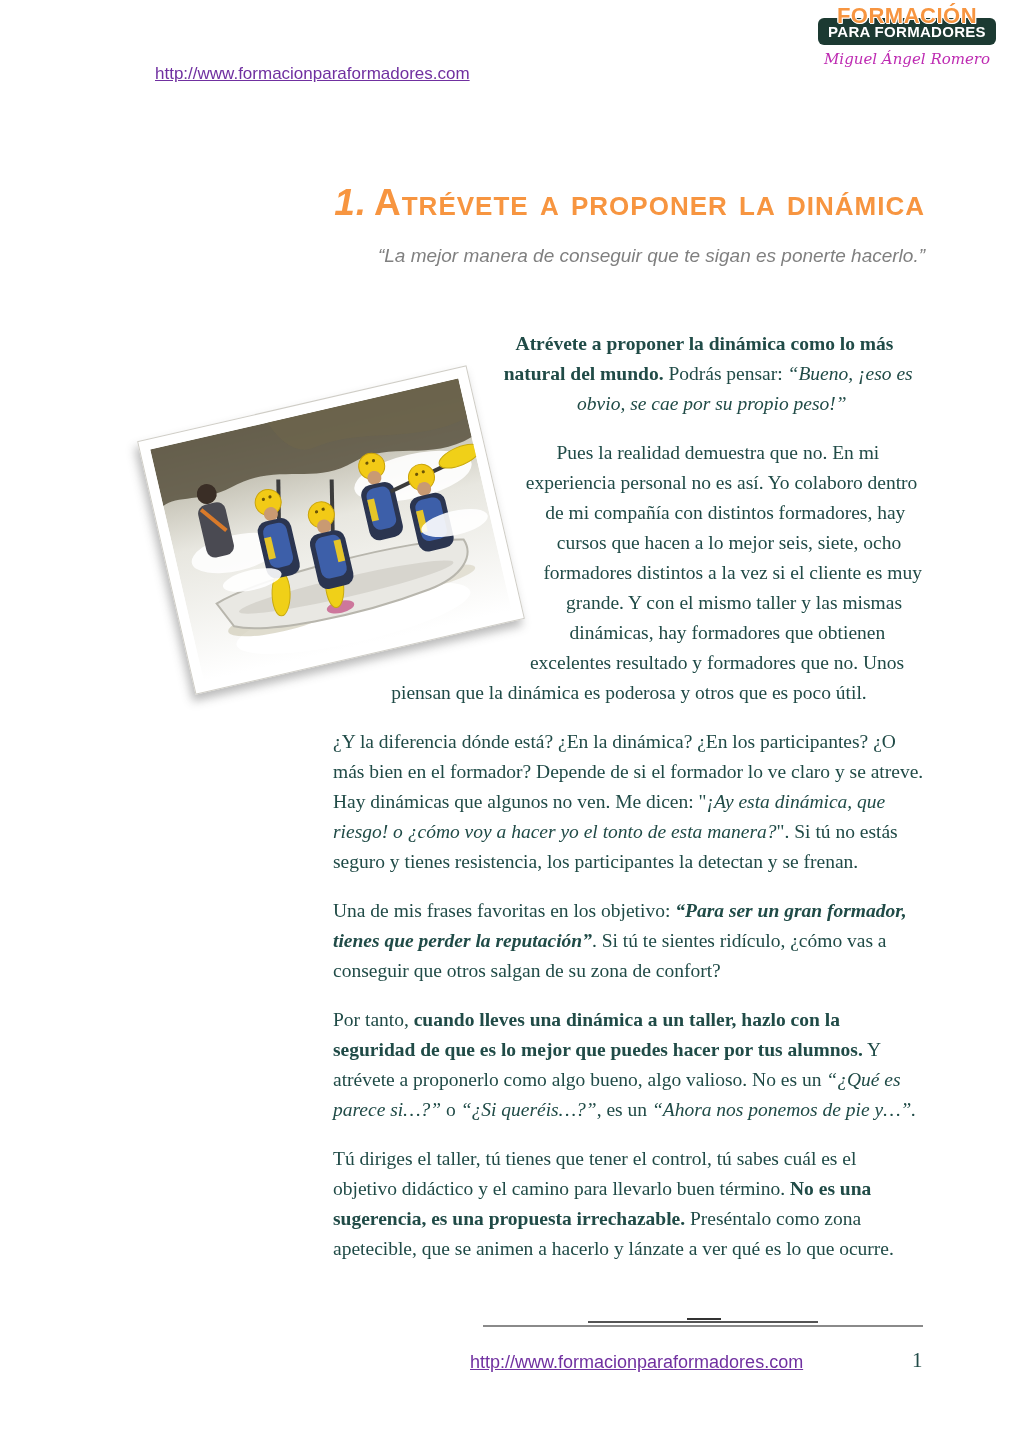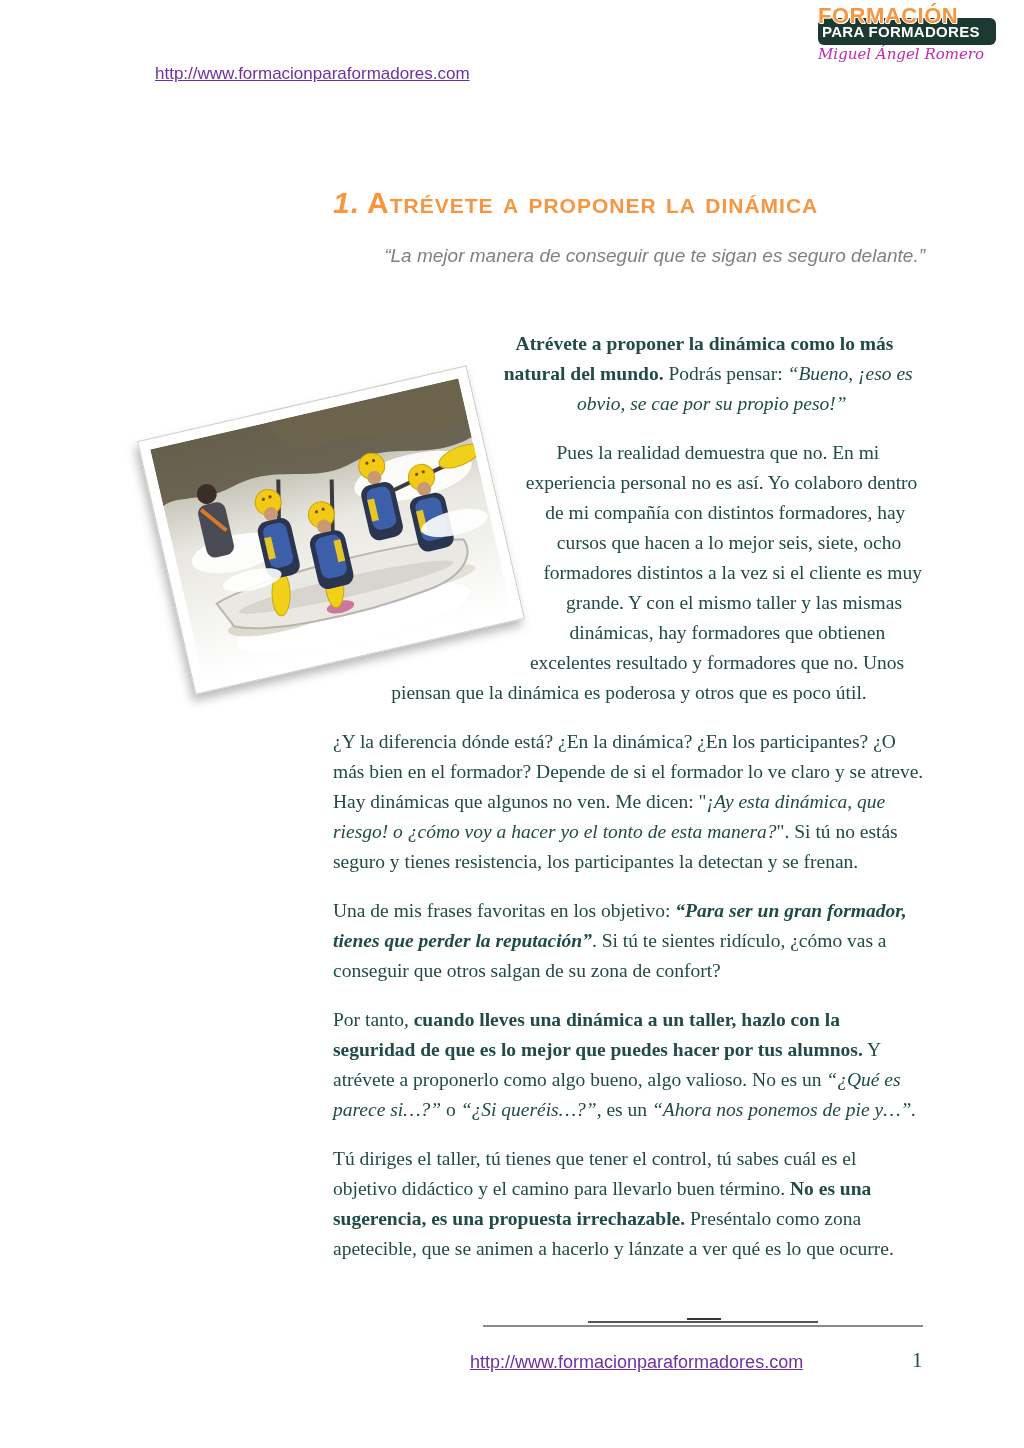"FORMACIÓN" .logo { text-align: none -> center }
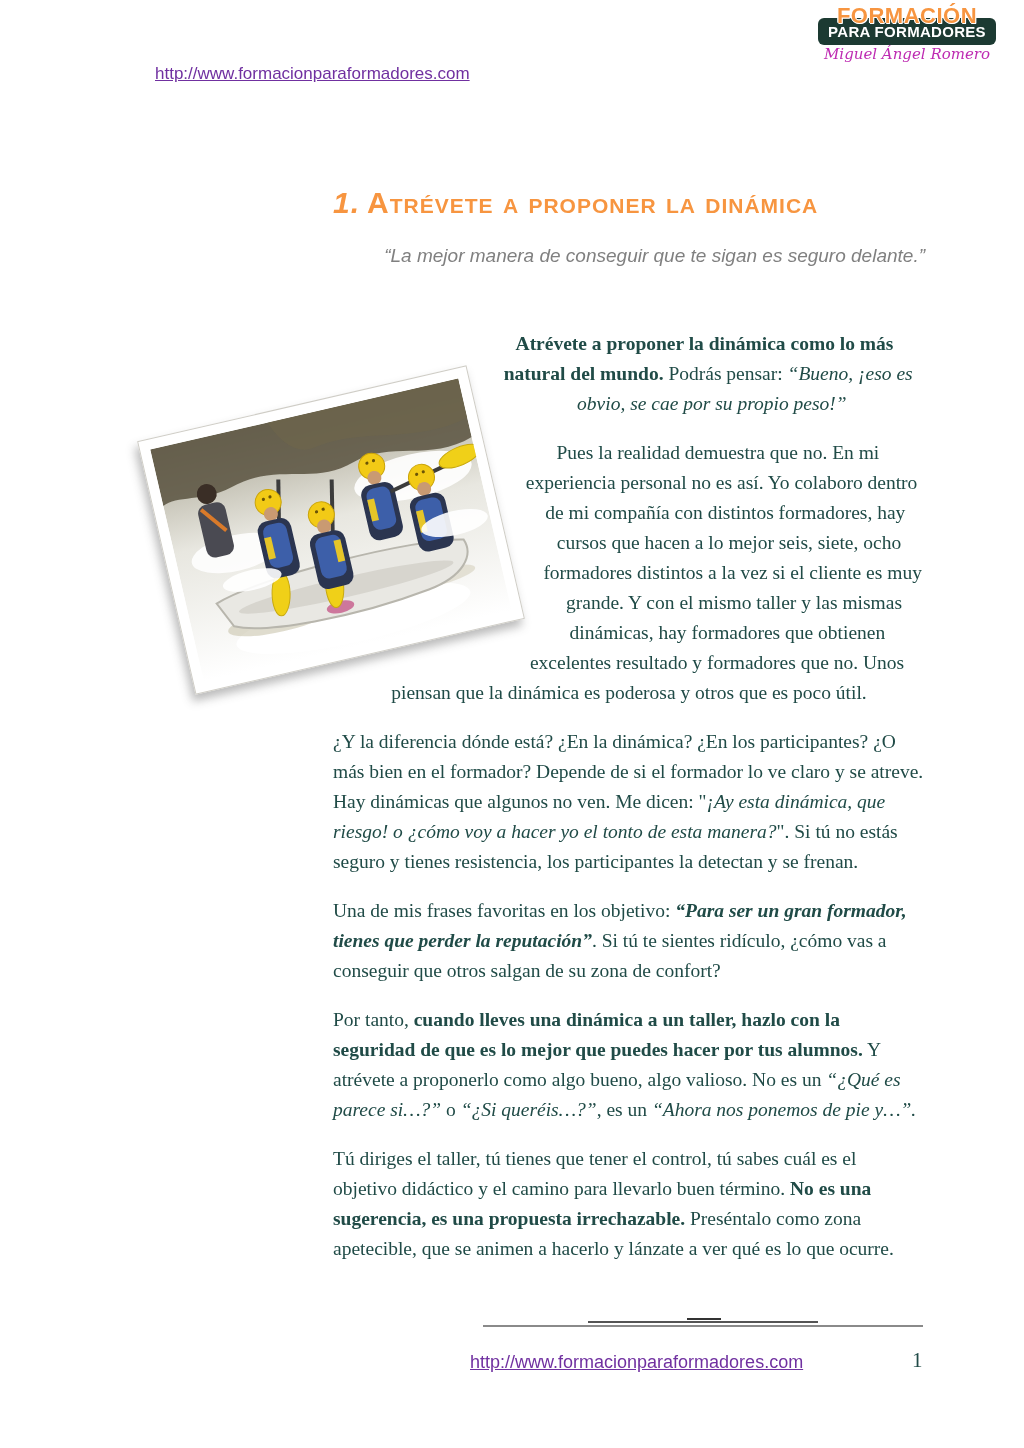"Miguel Ángel Romero" .logo-signature { margin-top: none -> 5px }
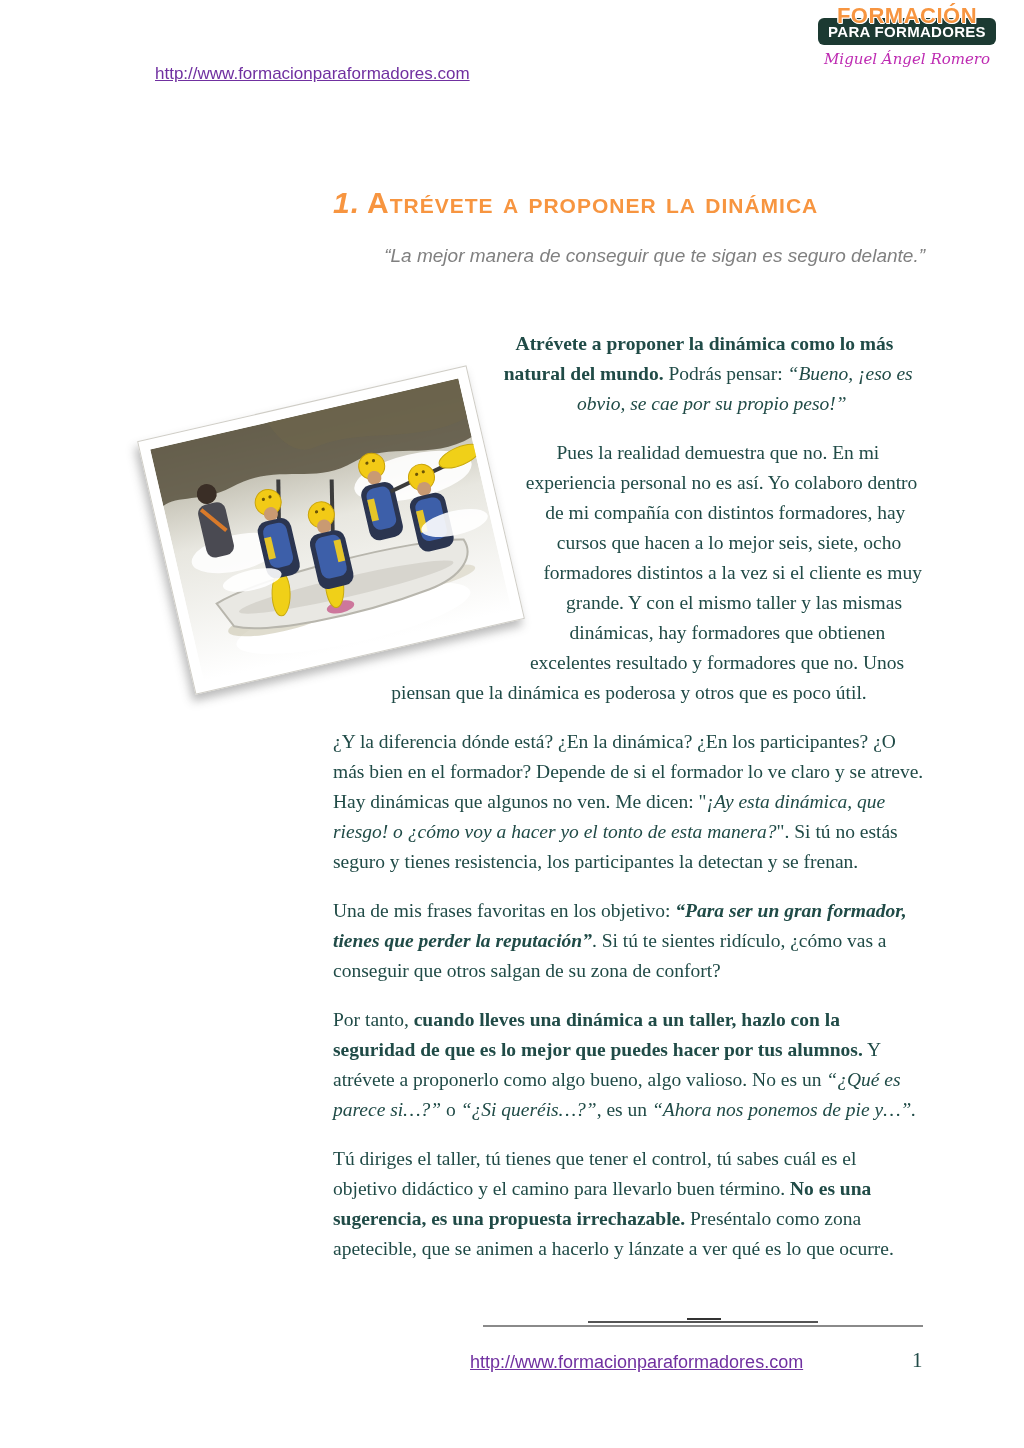"1. Atrévete a proponer la" .section-title { font-size: 30px -> 37px; text-align: left -> right }
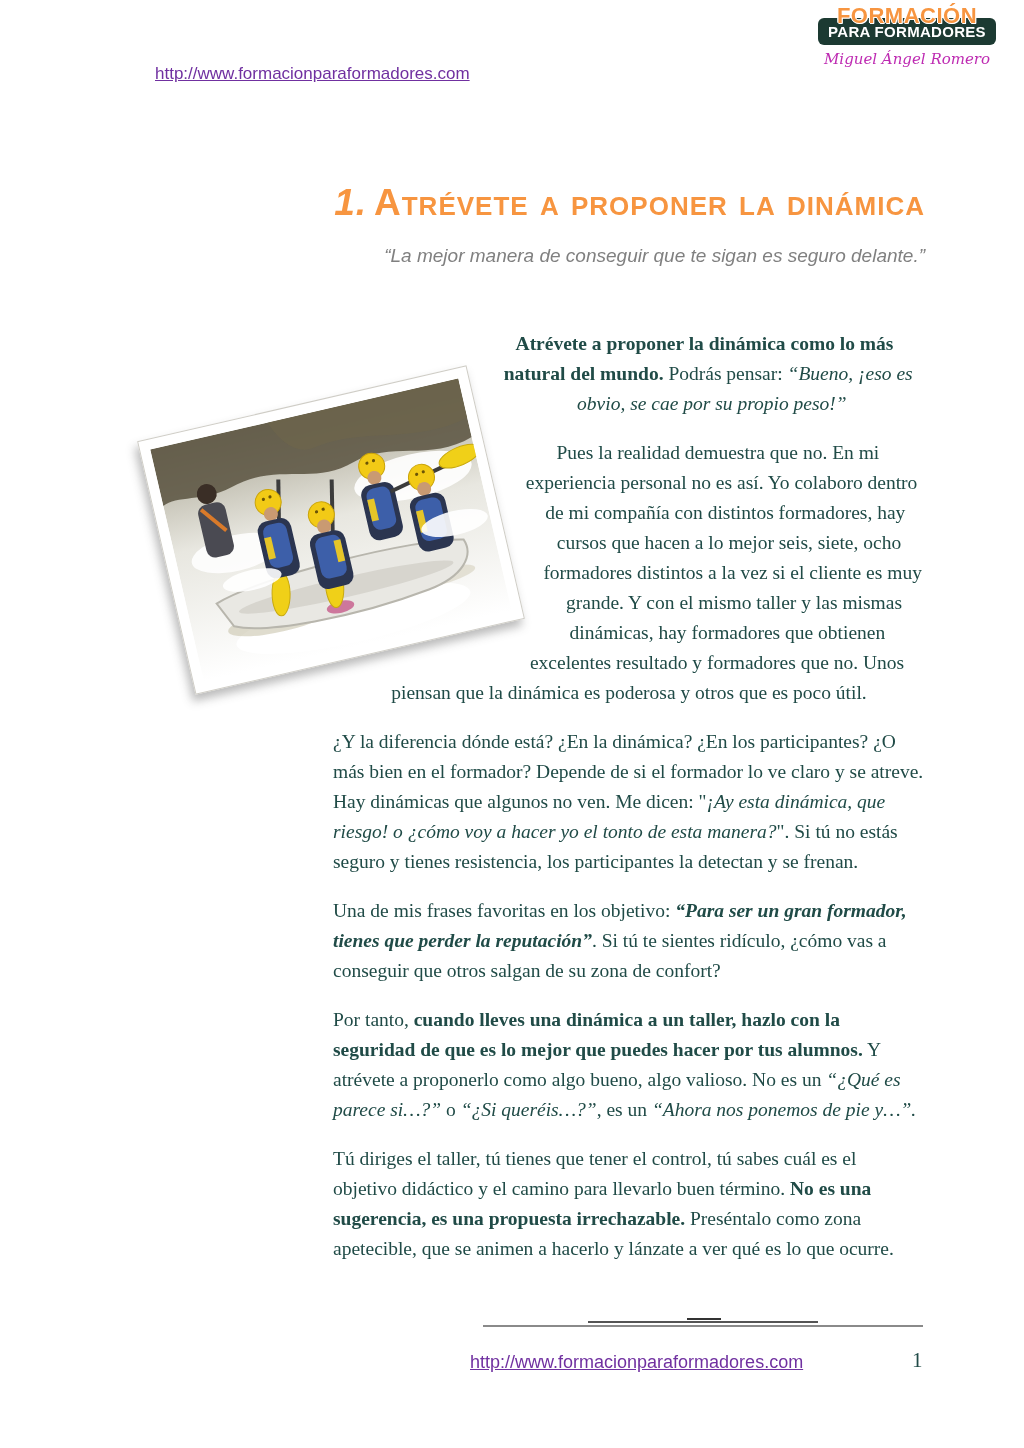"“La mejor manera de conseguir" p.subtitle { text: seguro delante -> ponerte hacerlo }
